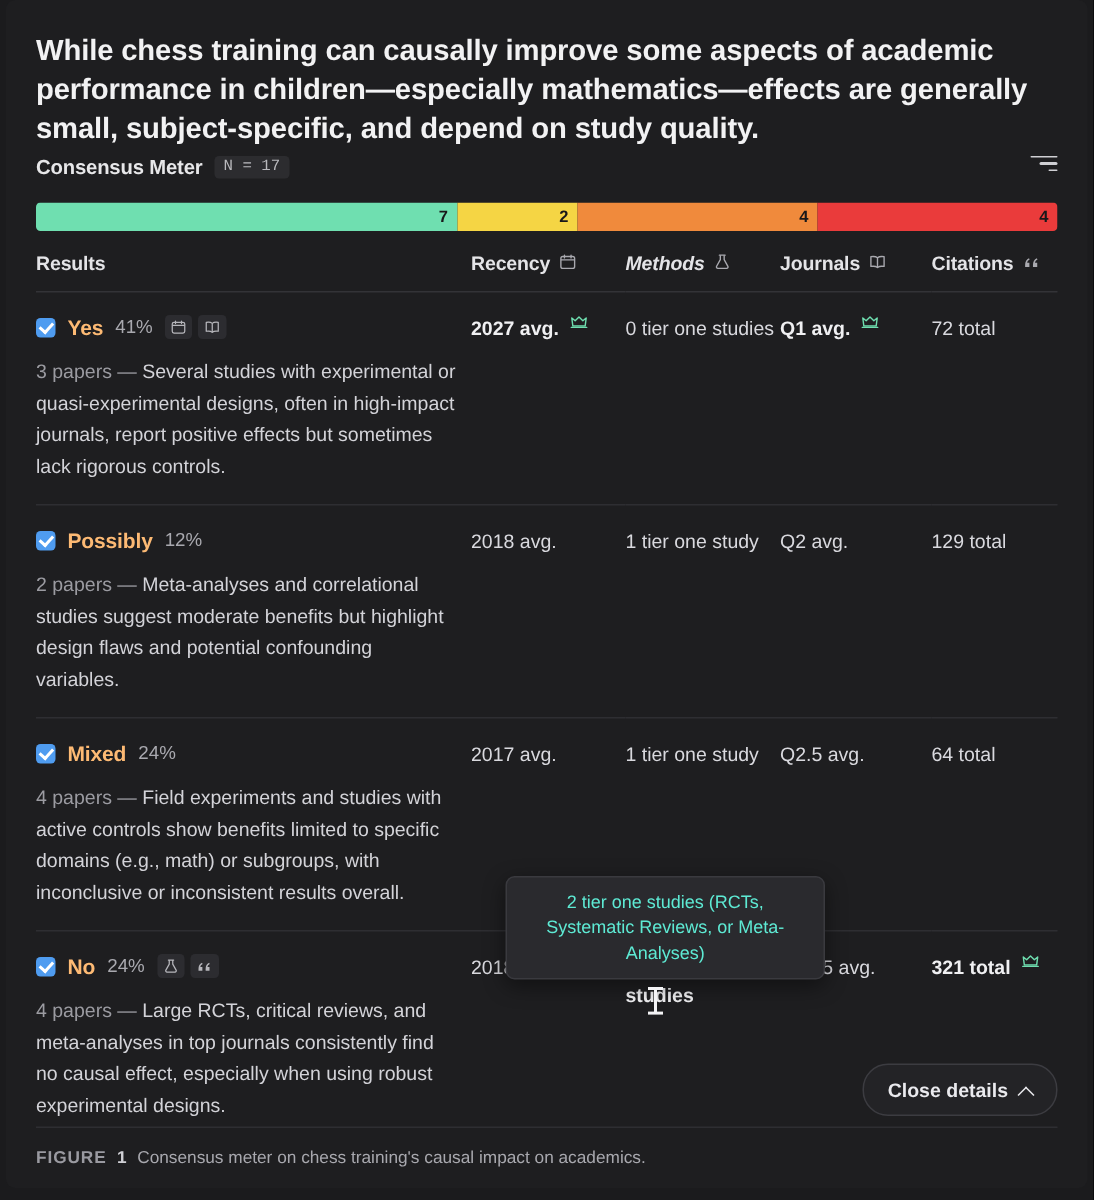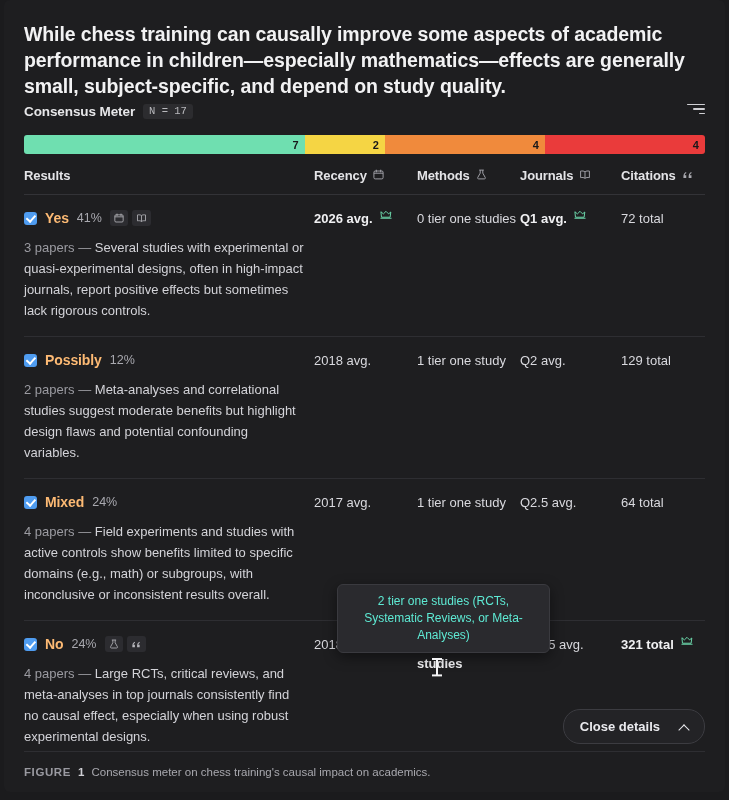"Methods" .col-methods { font-style: none -> italic }
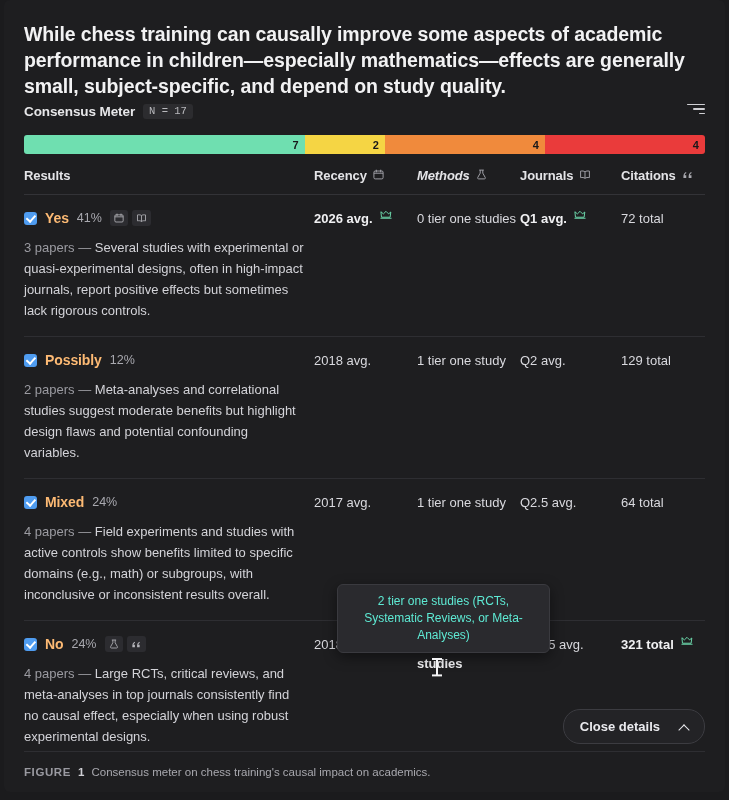"2026 avg." span { text: 2026 -> 2027 }
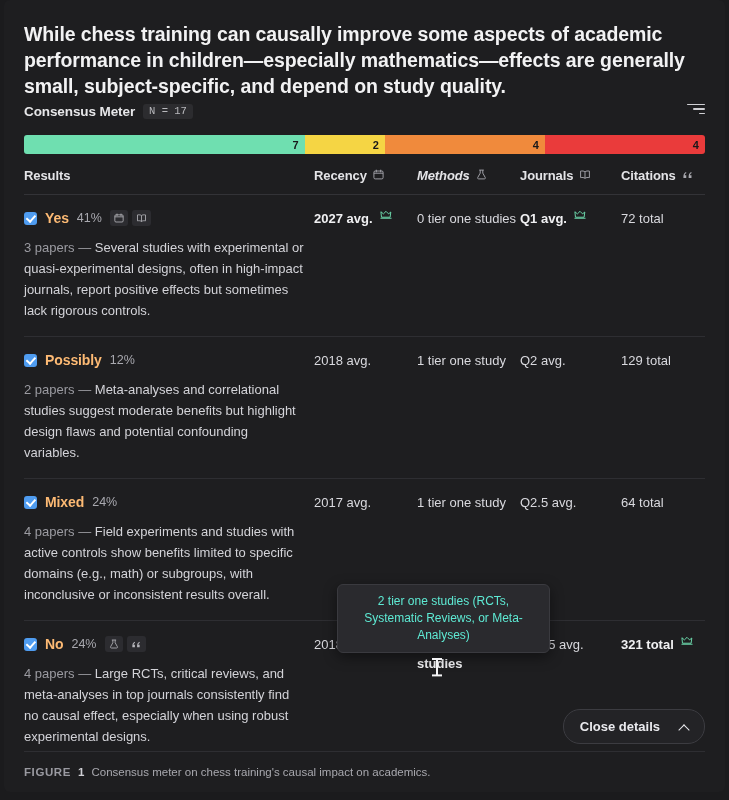"Close details" .close-btn { gap: 20px -> 8px }
